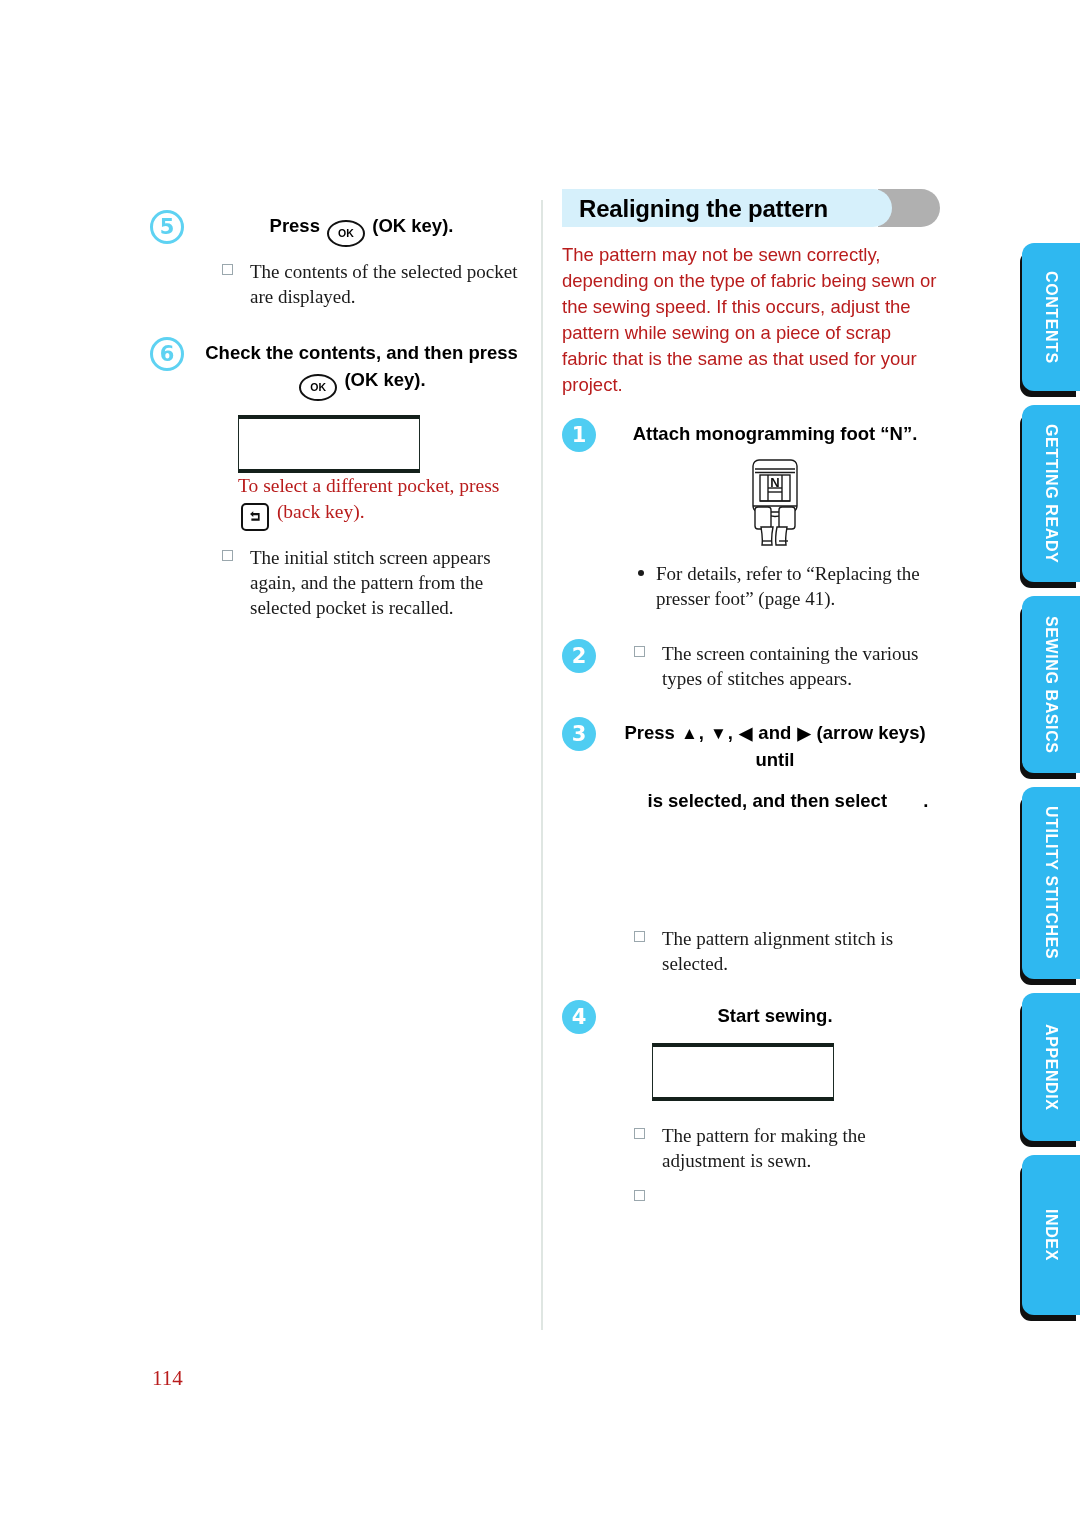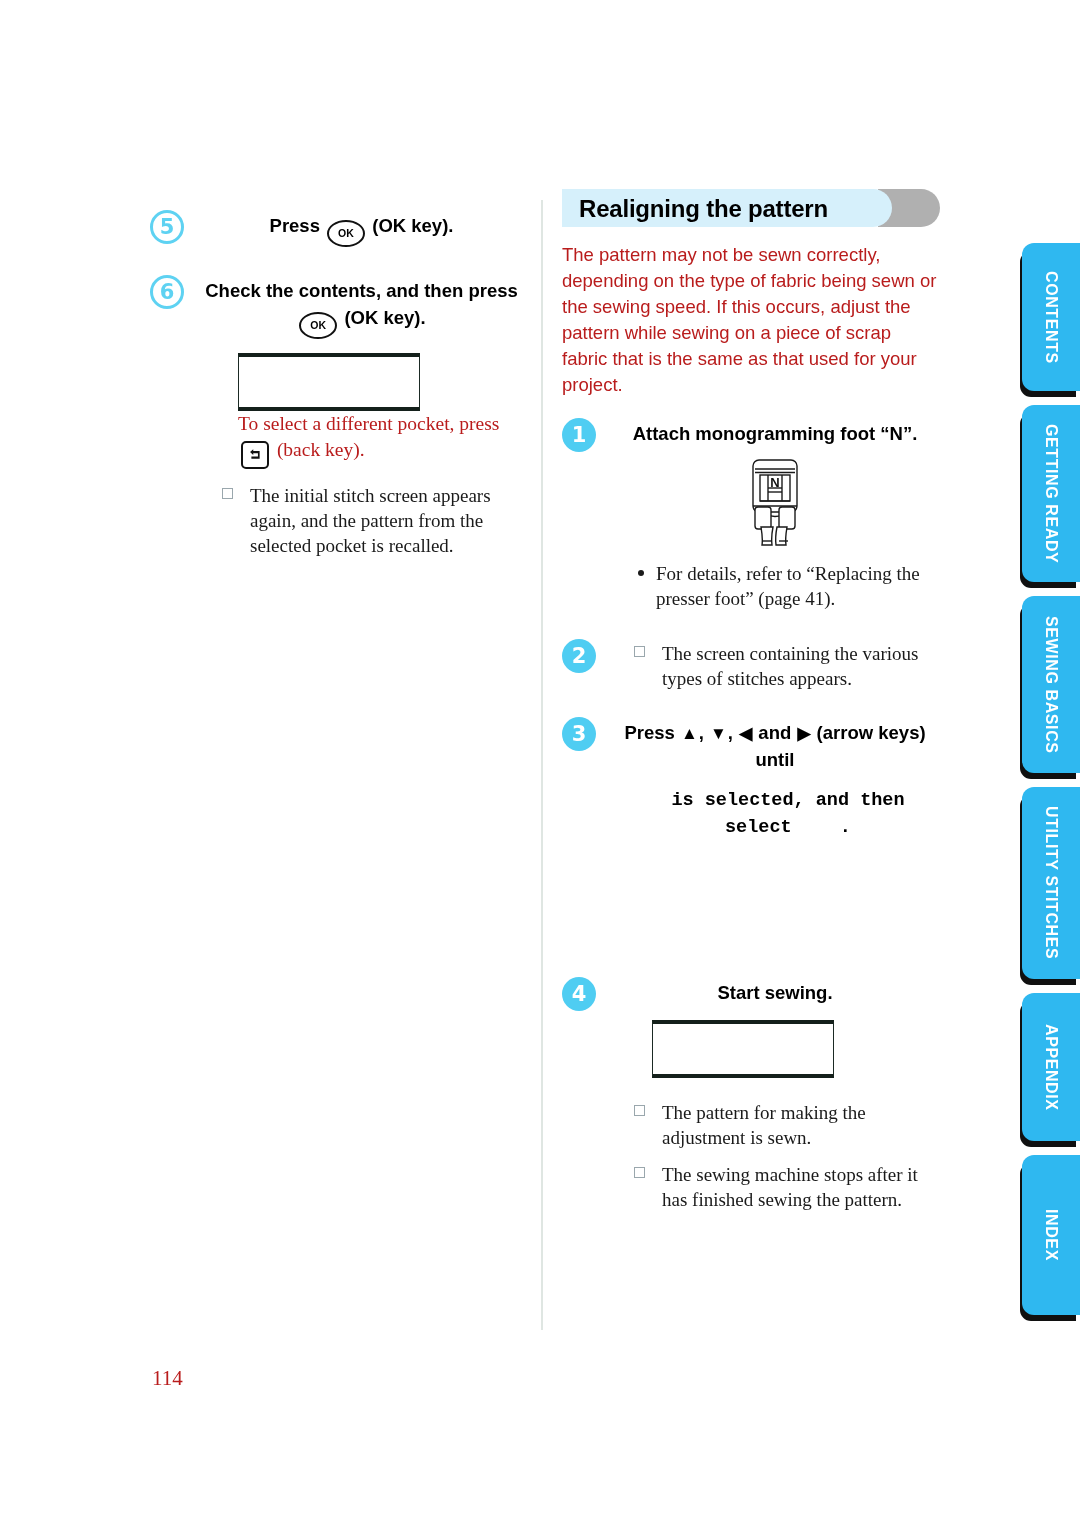"The contents of the selected" div.note { html: none -> <div> <span></span> <span>The contents of the selected pocket are displayed.</span> </div> }
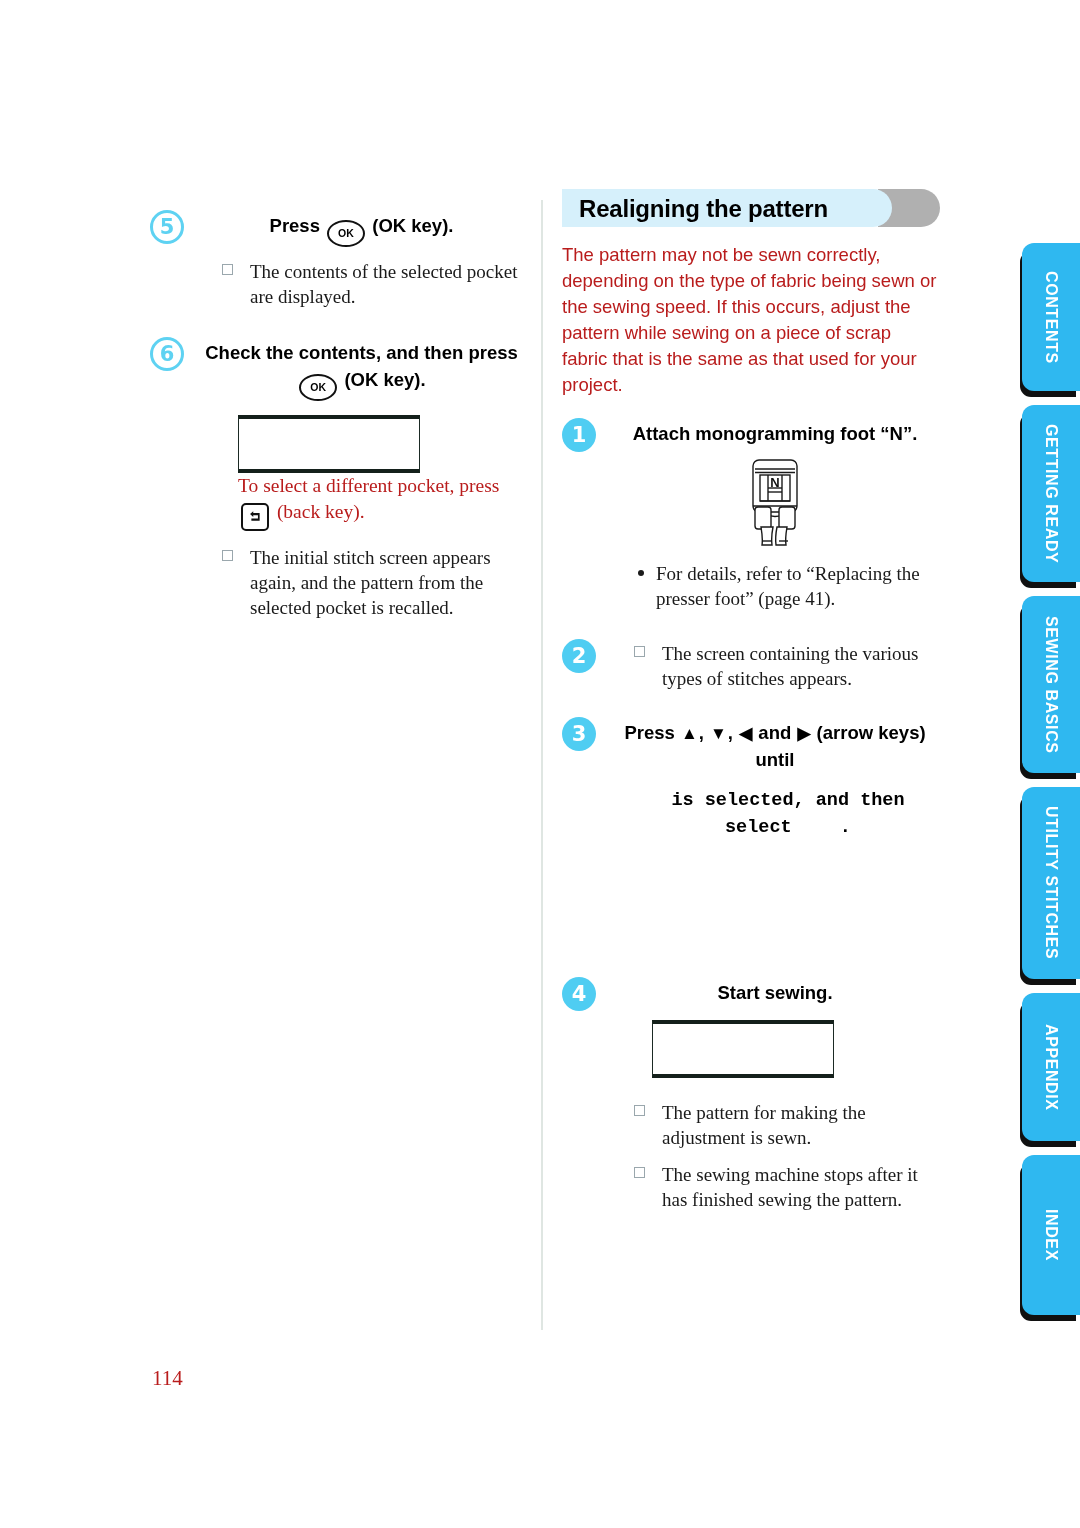"is selected, and then select" div { font-family: Liberation Mono, monospace -> none }
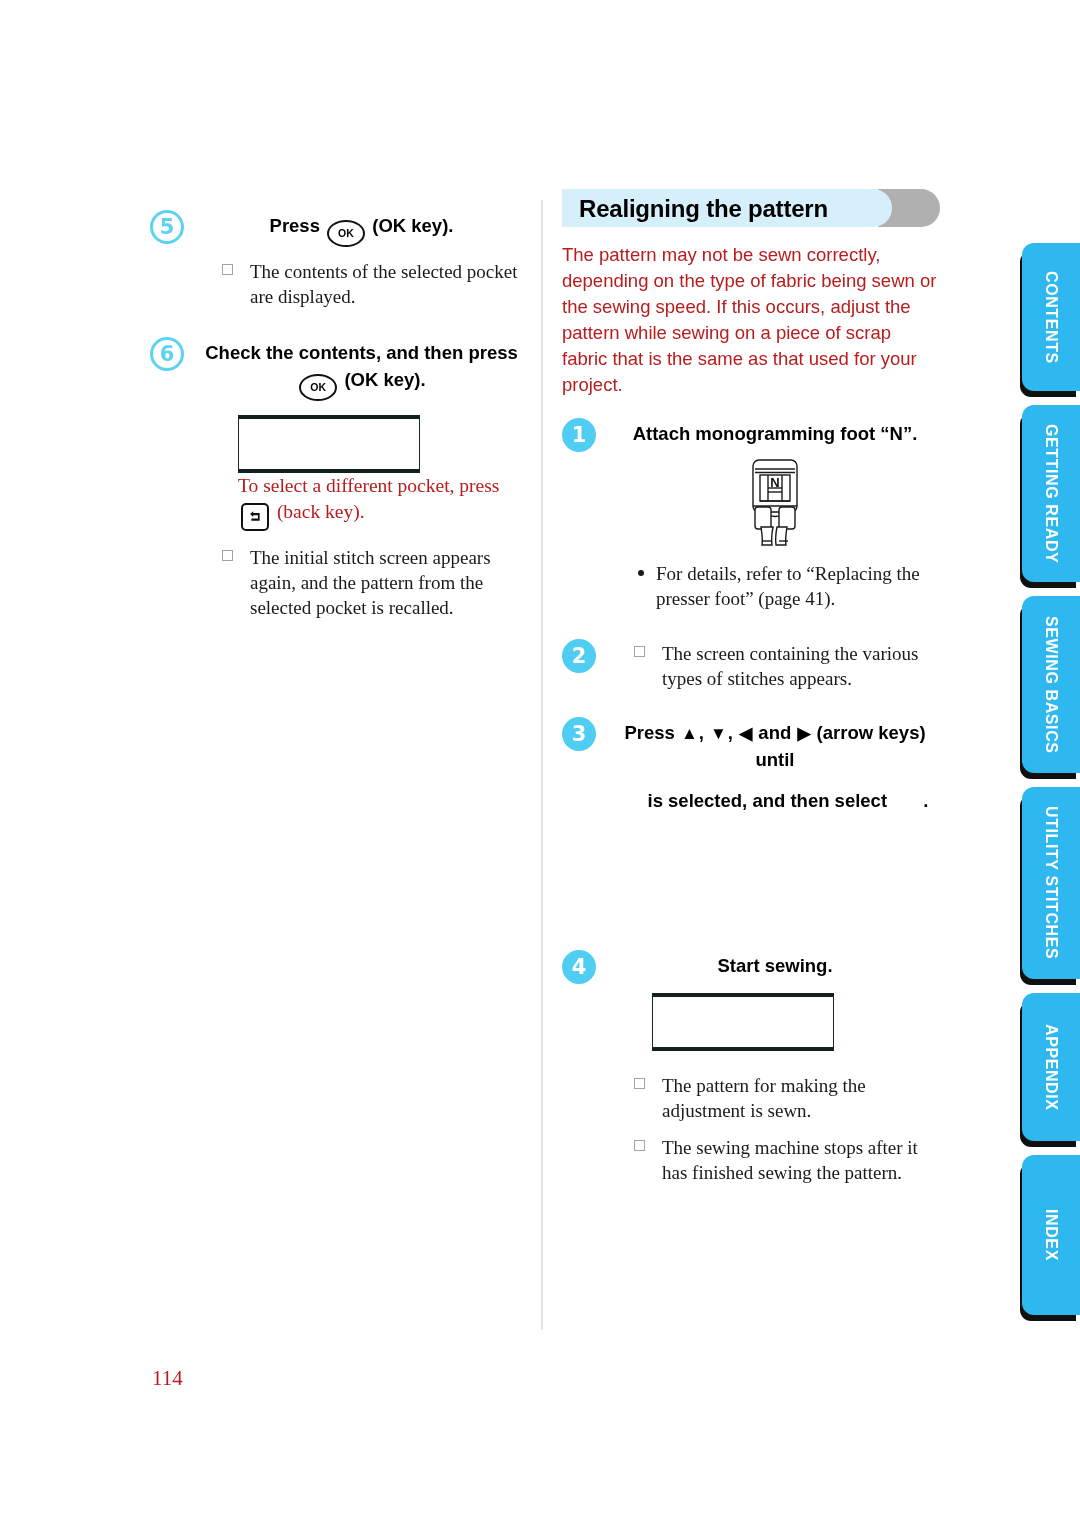"The pattern alignment stitch is" div.note { html: none -> <div> <span></span> <span>The pattern alignment stitch is selected.</span> </div> }
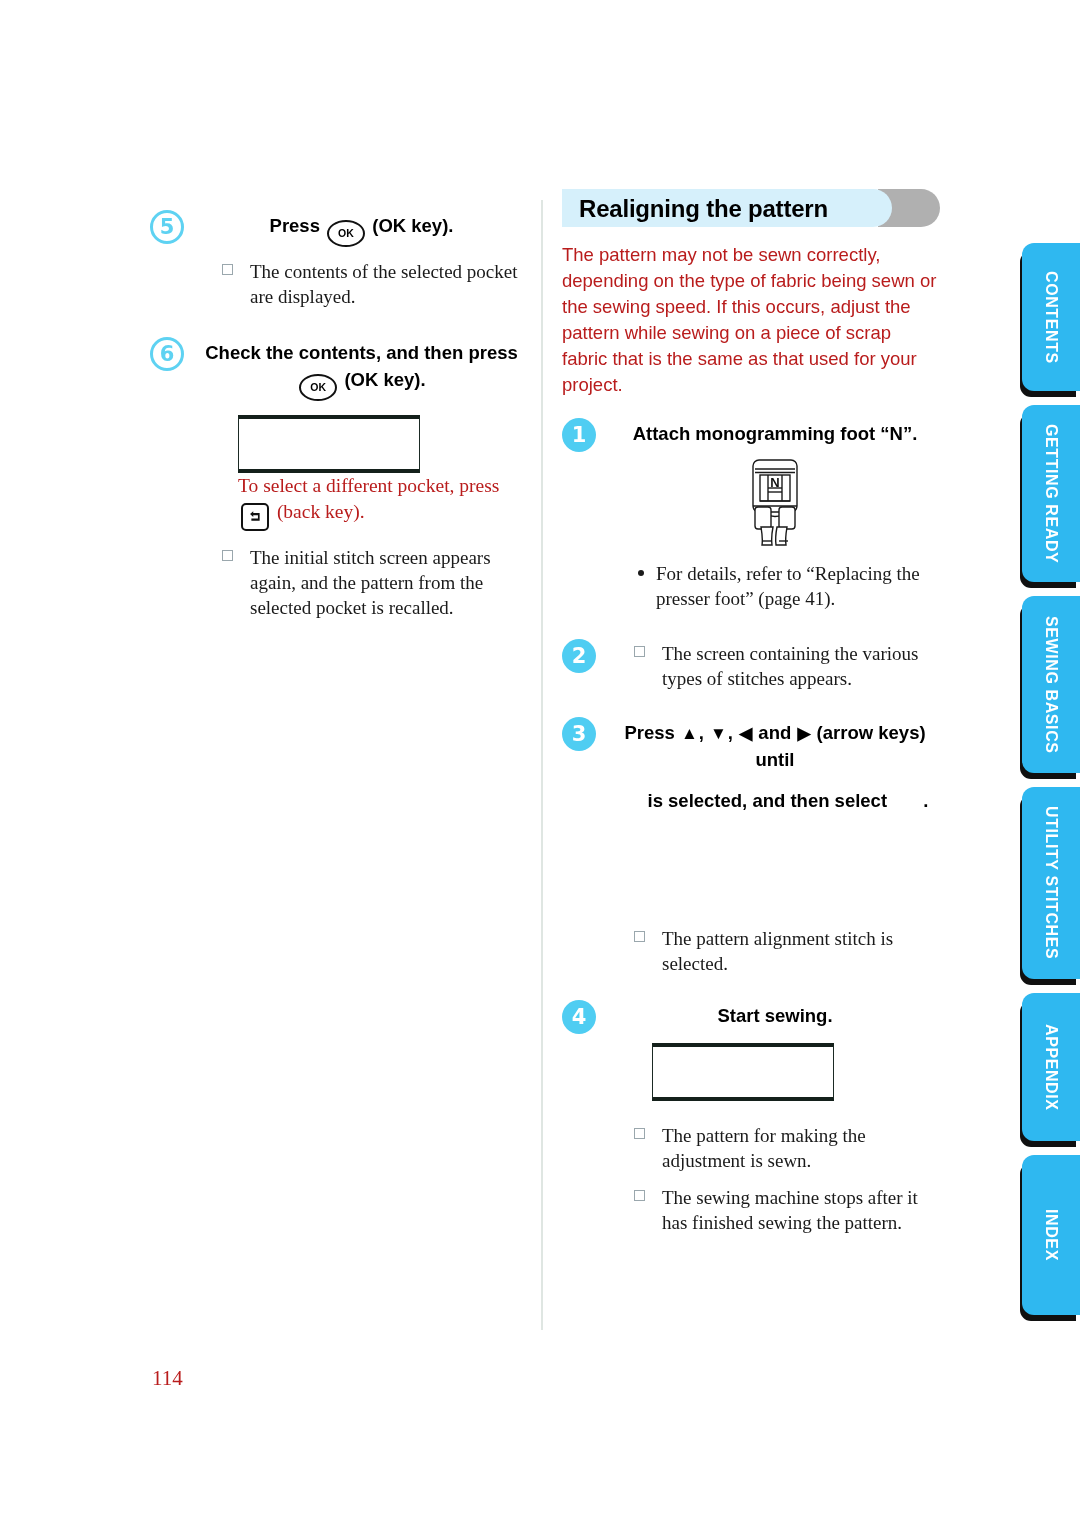"The sewing machine stops after" span { html: <span>The sewing machine stops after it has finished sewing the pattern.</span> -> none }
